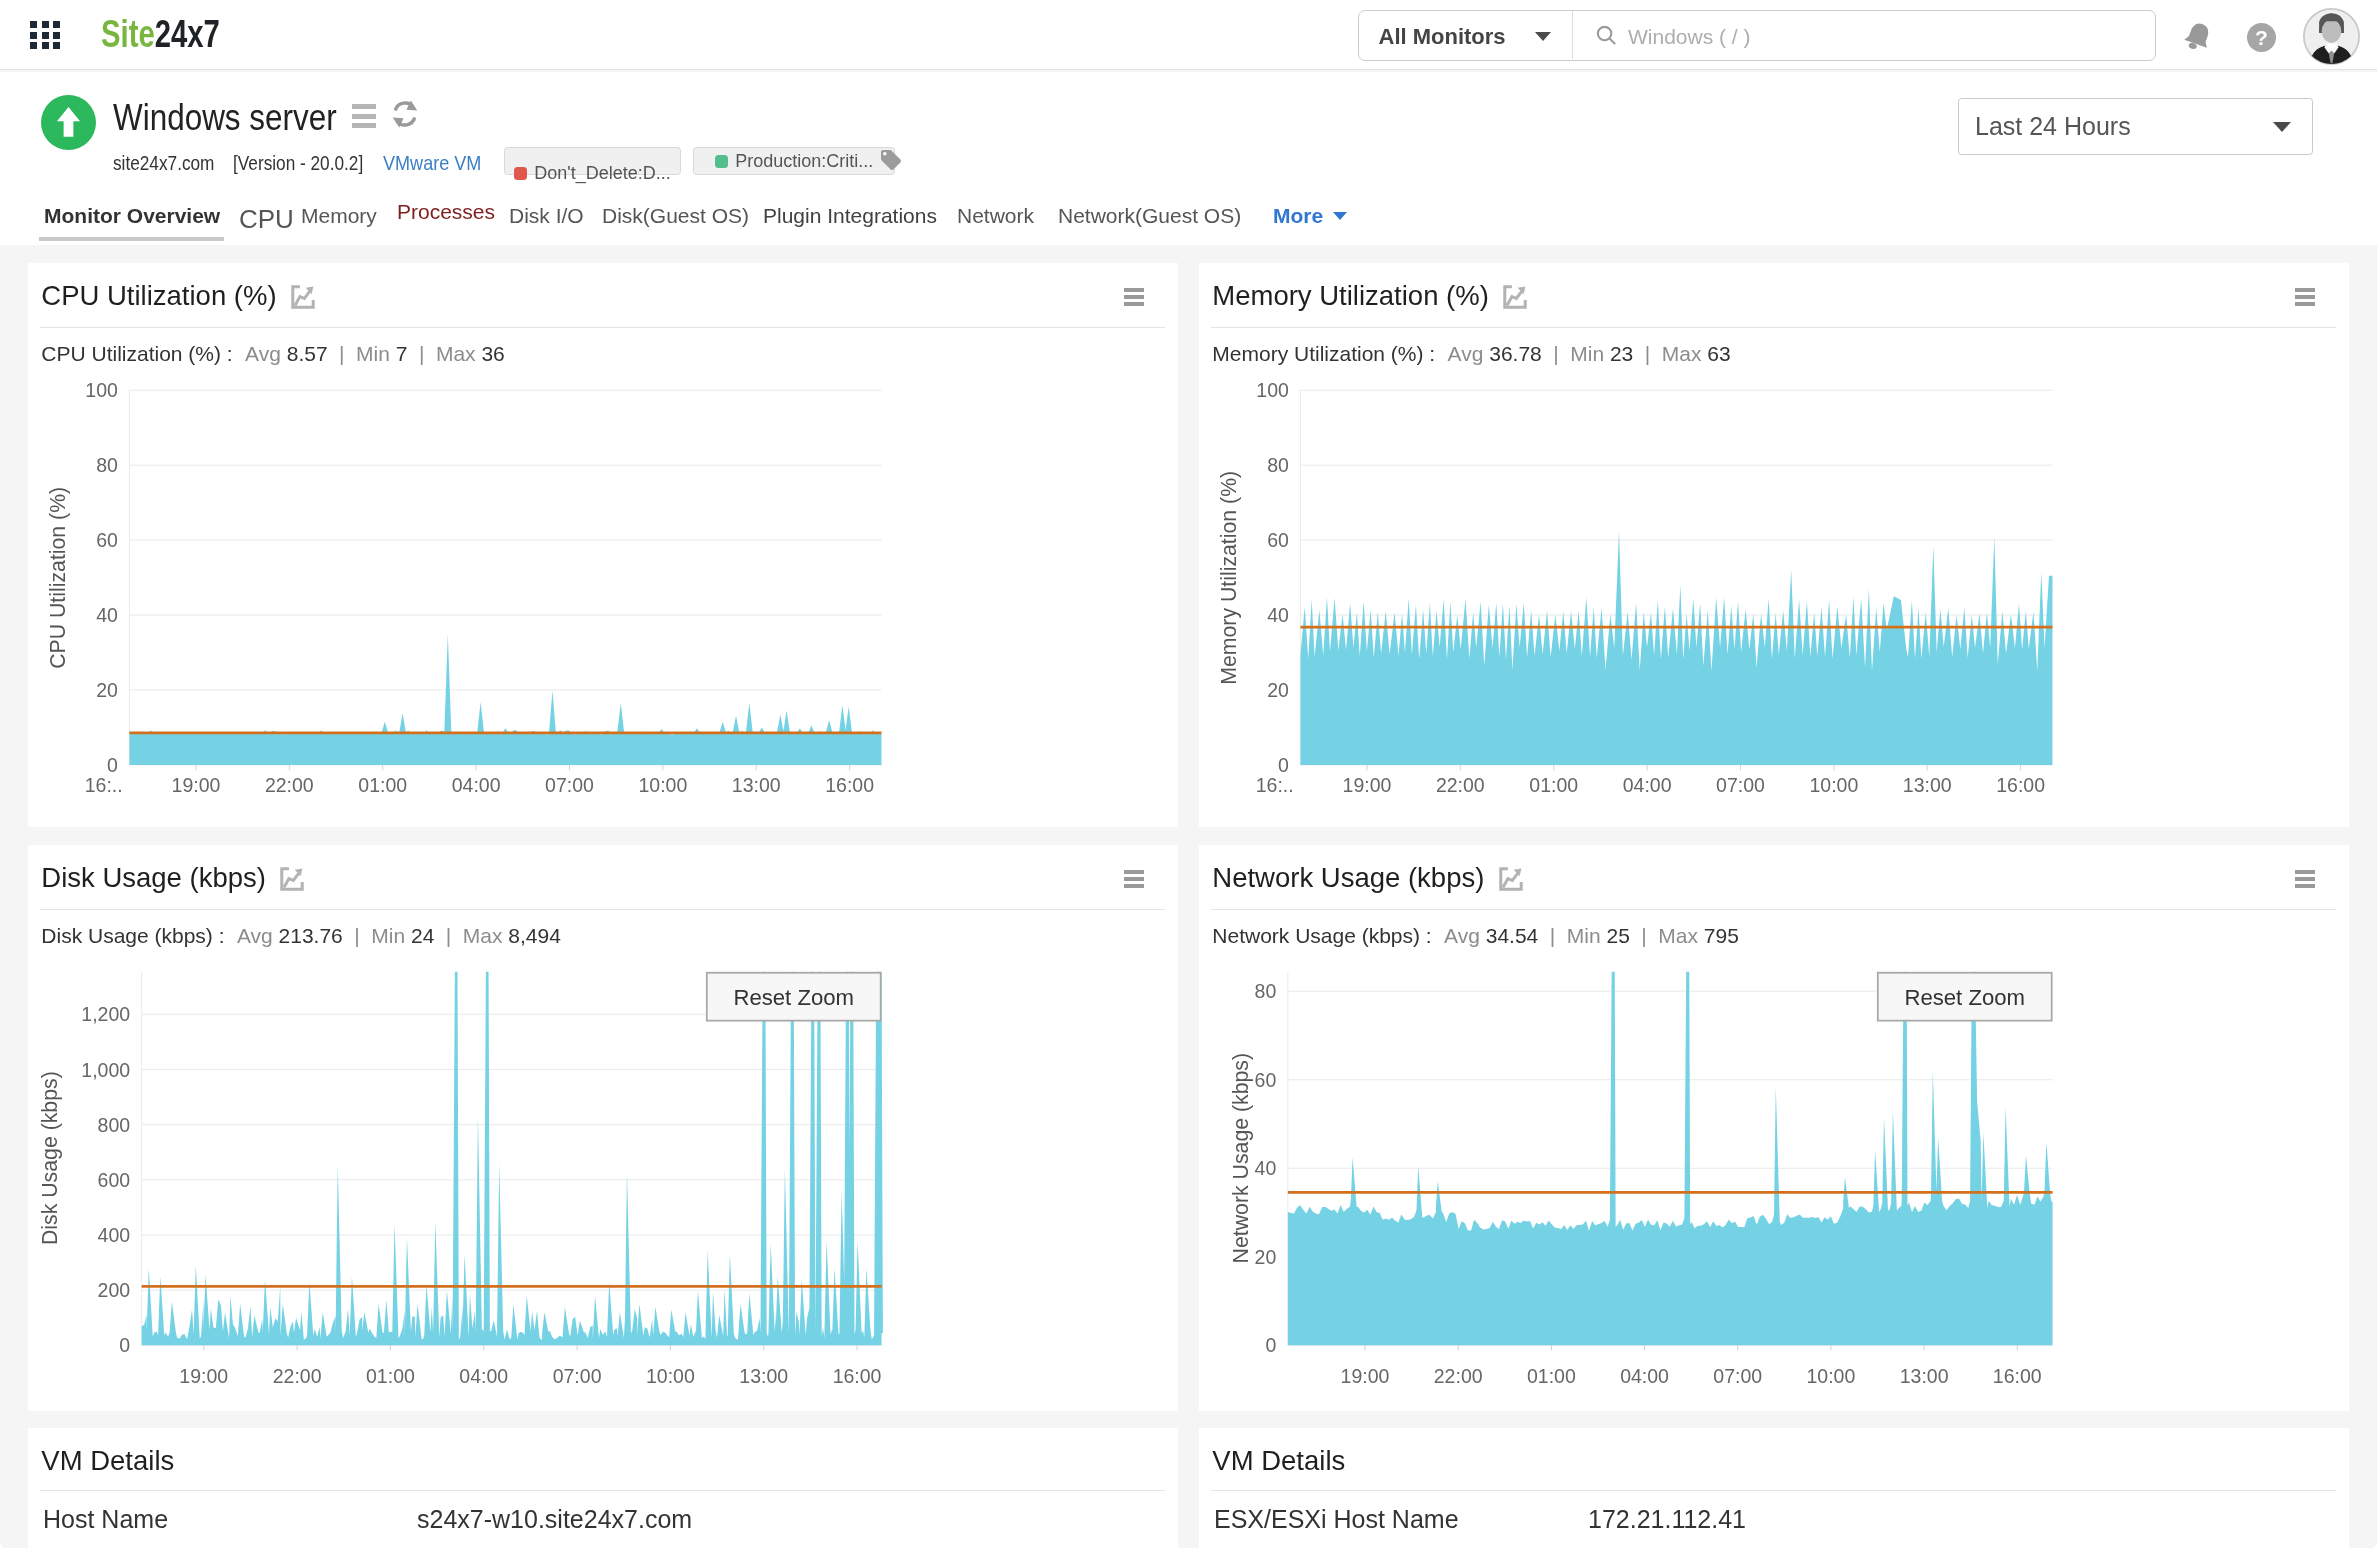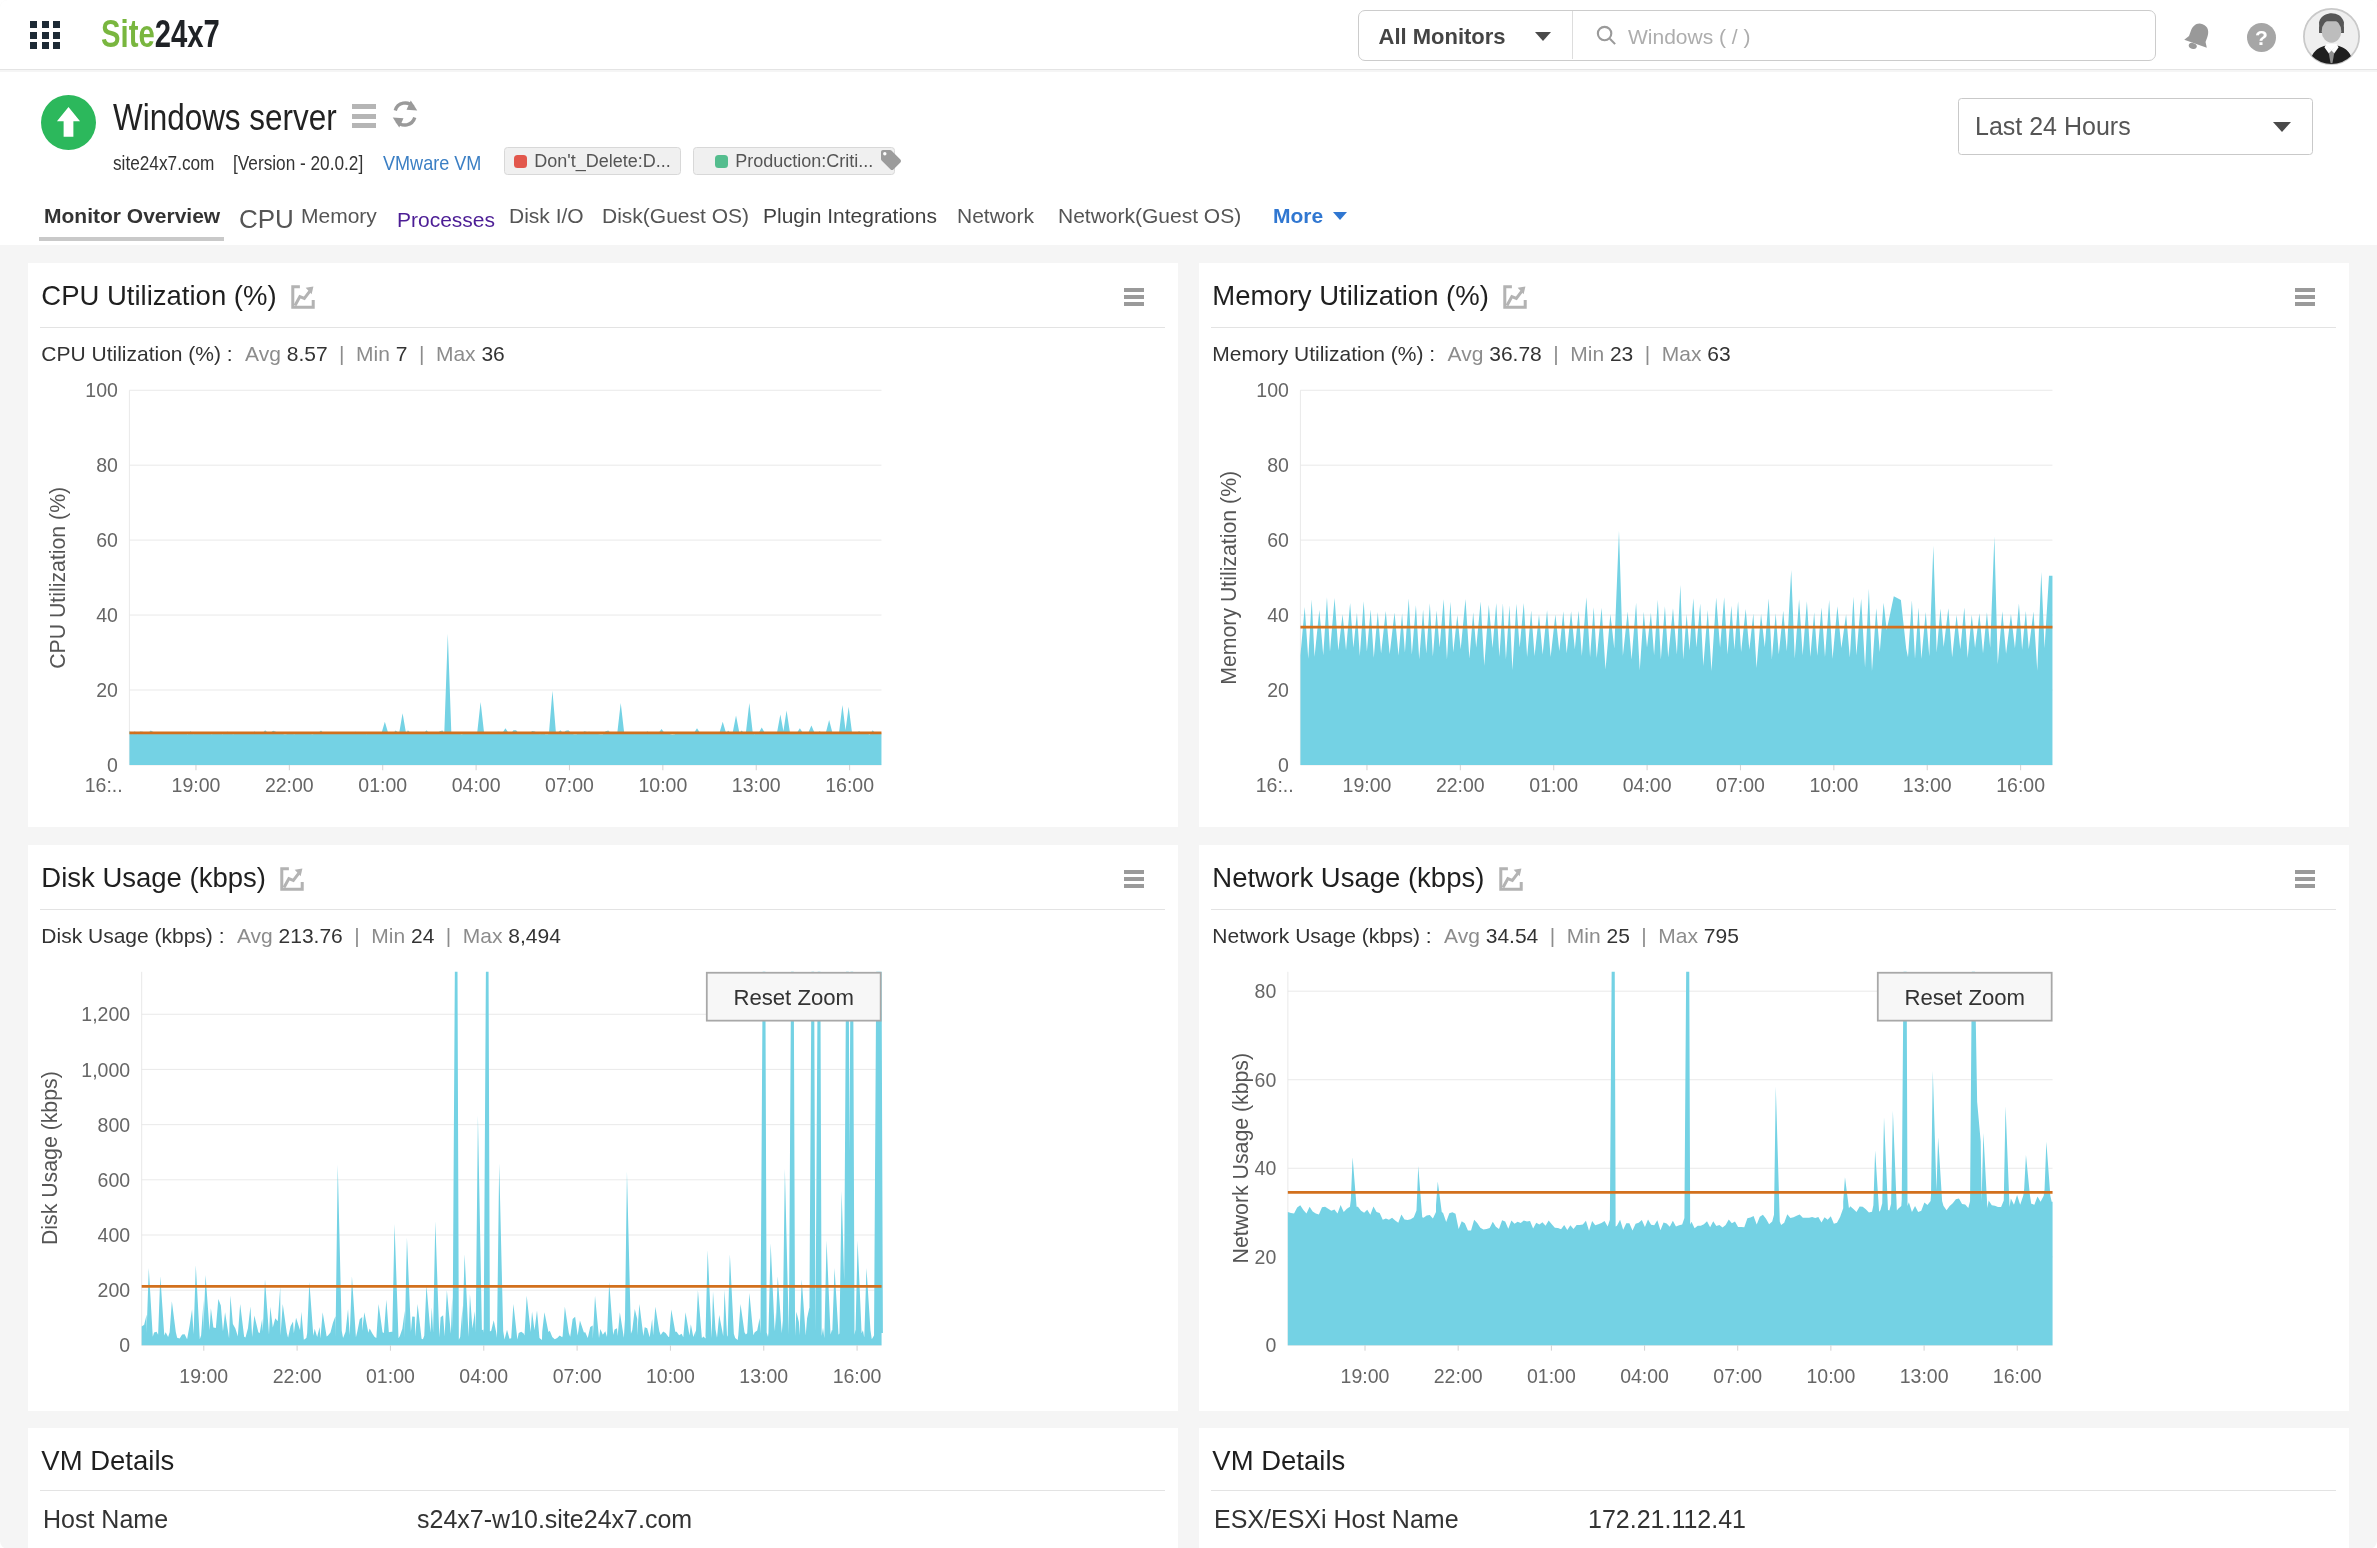"Don't_Delete:D..." div { padding: 0 9px -> 12px 9px }
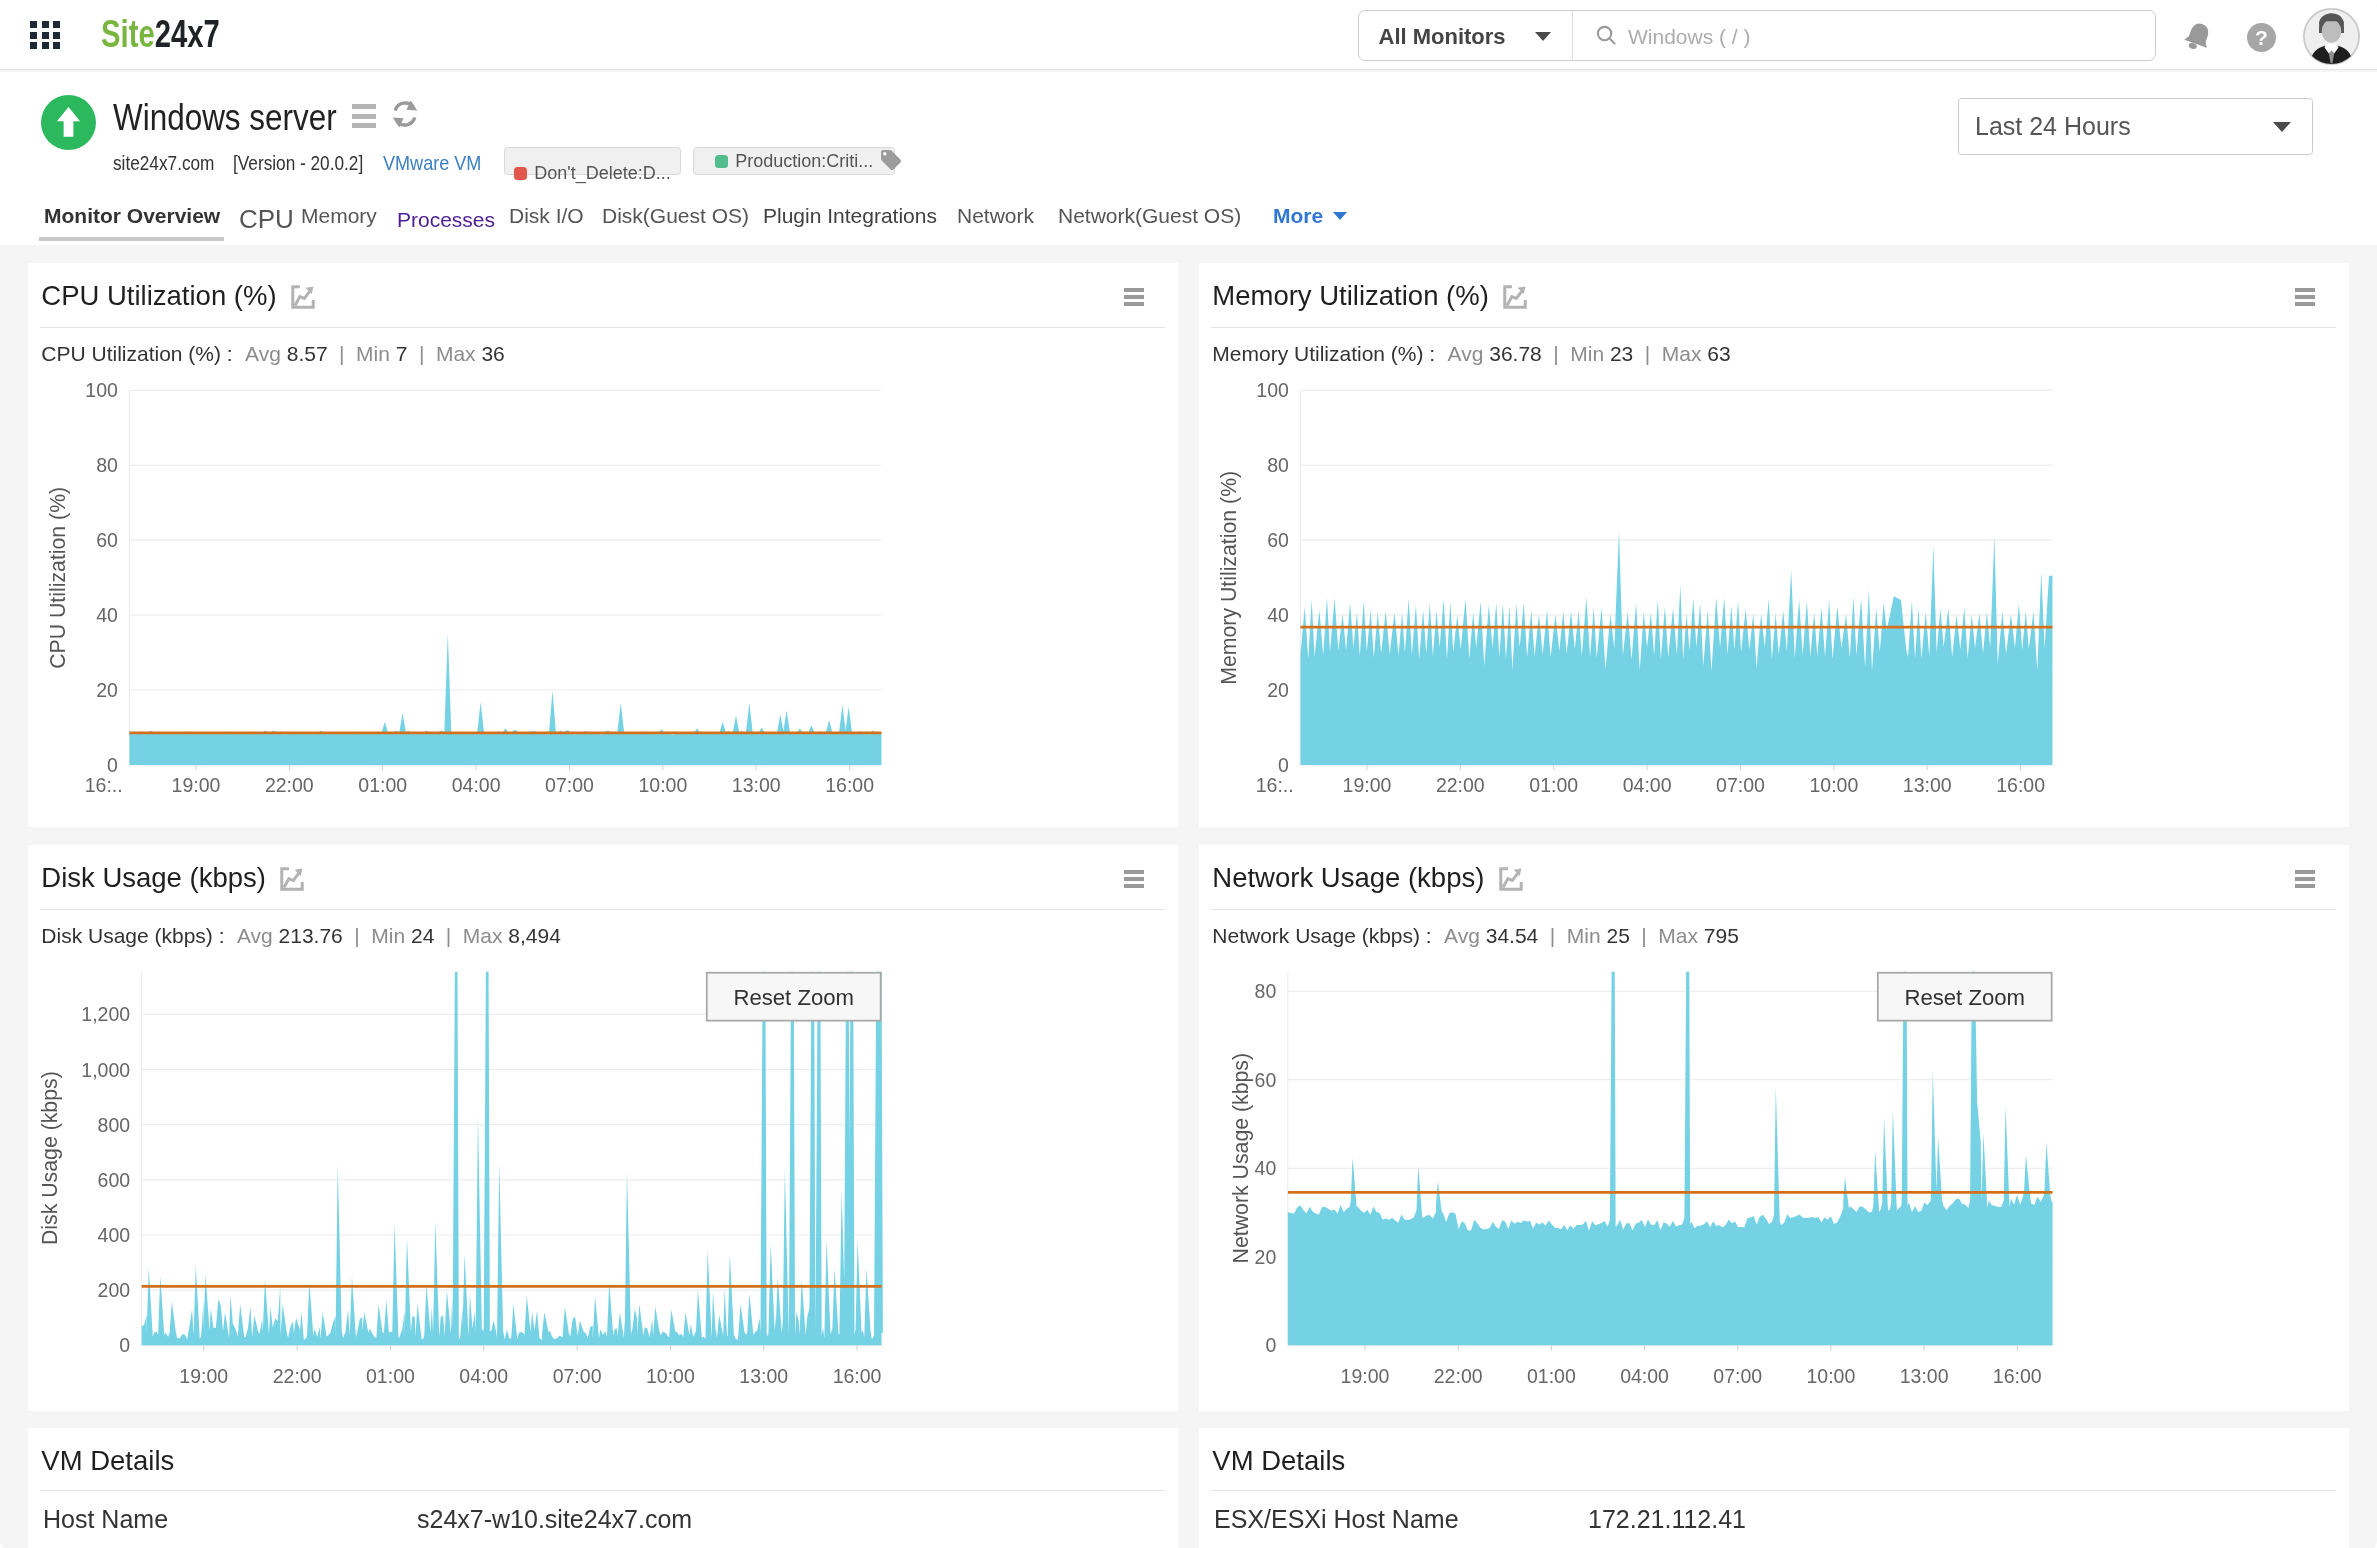"Processes" div { color: #4c1d95 -> #7f1d1d; top: 208px -> 200px }
